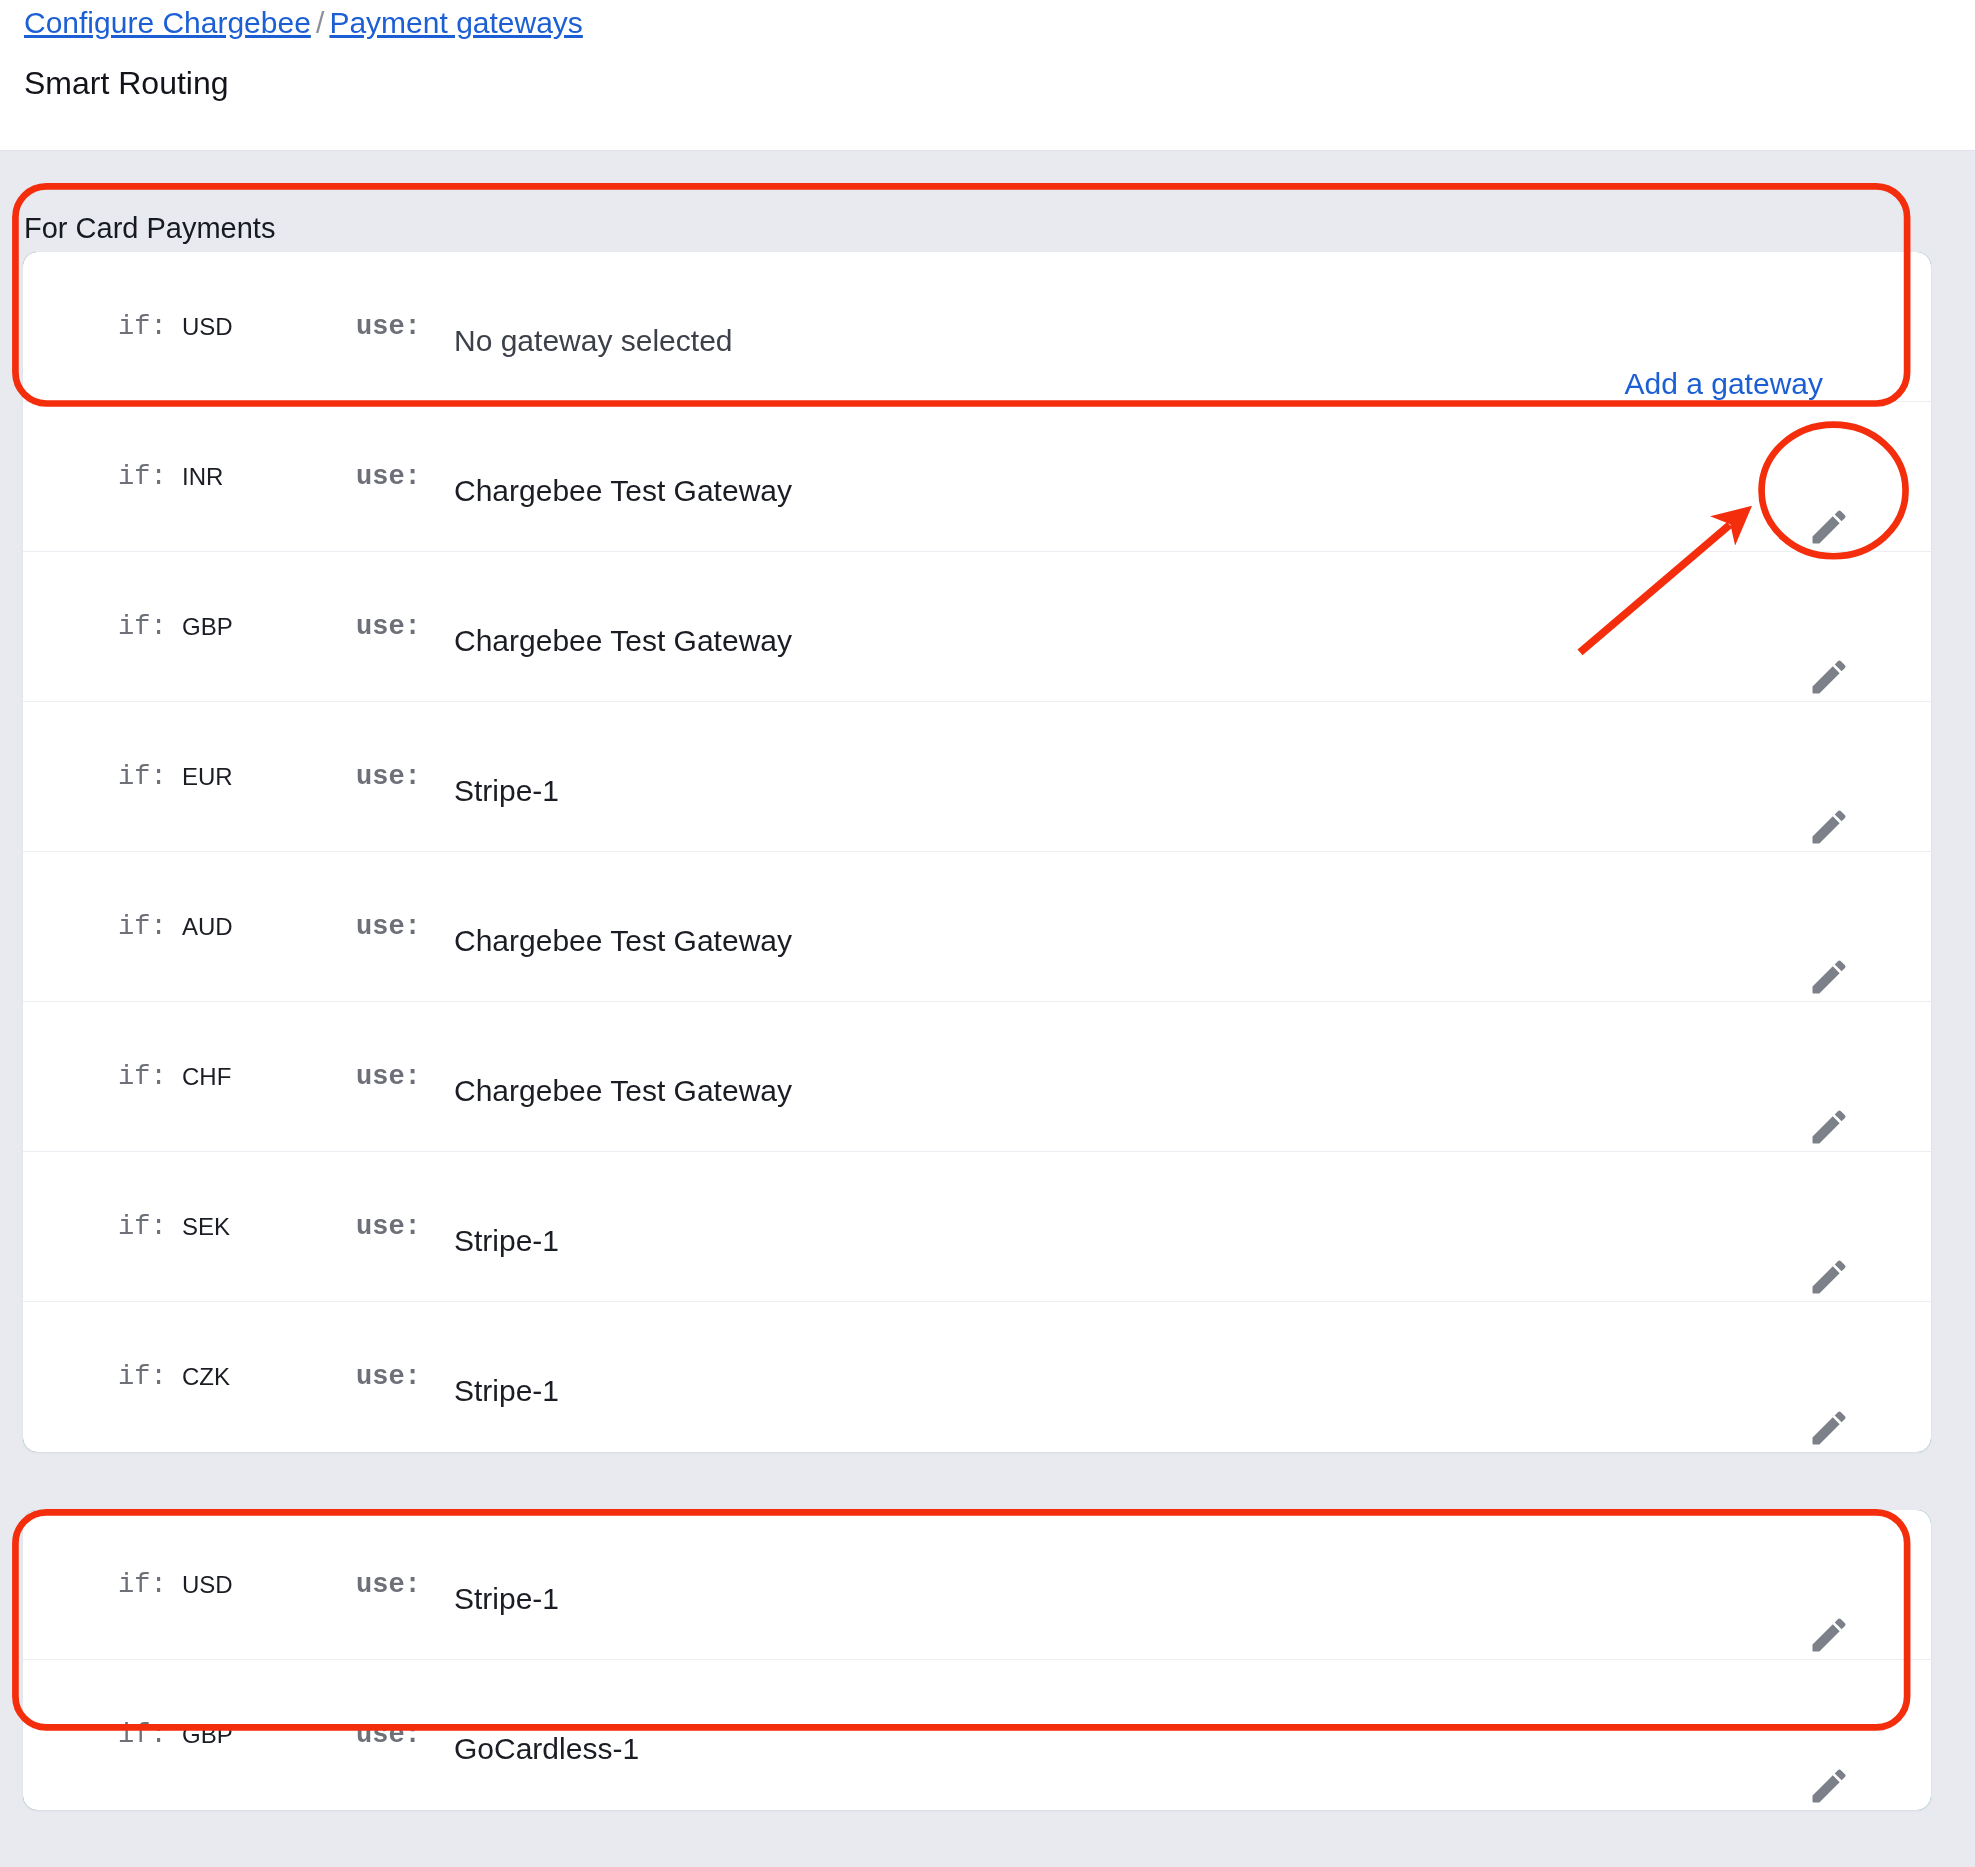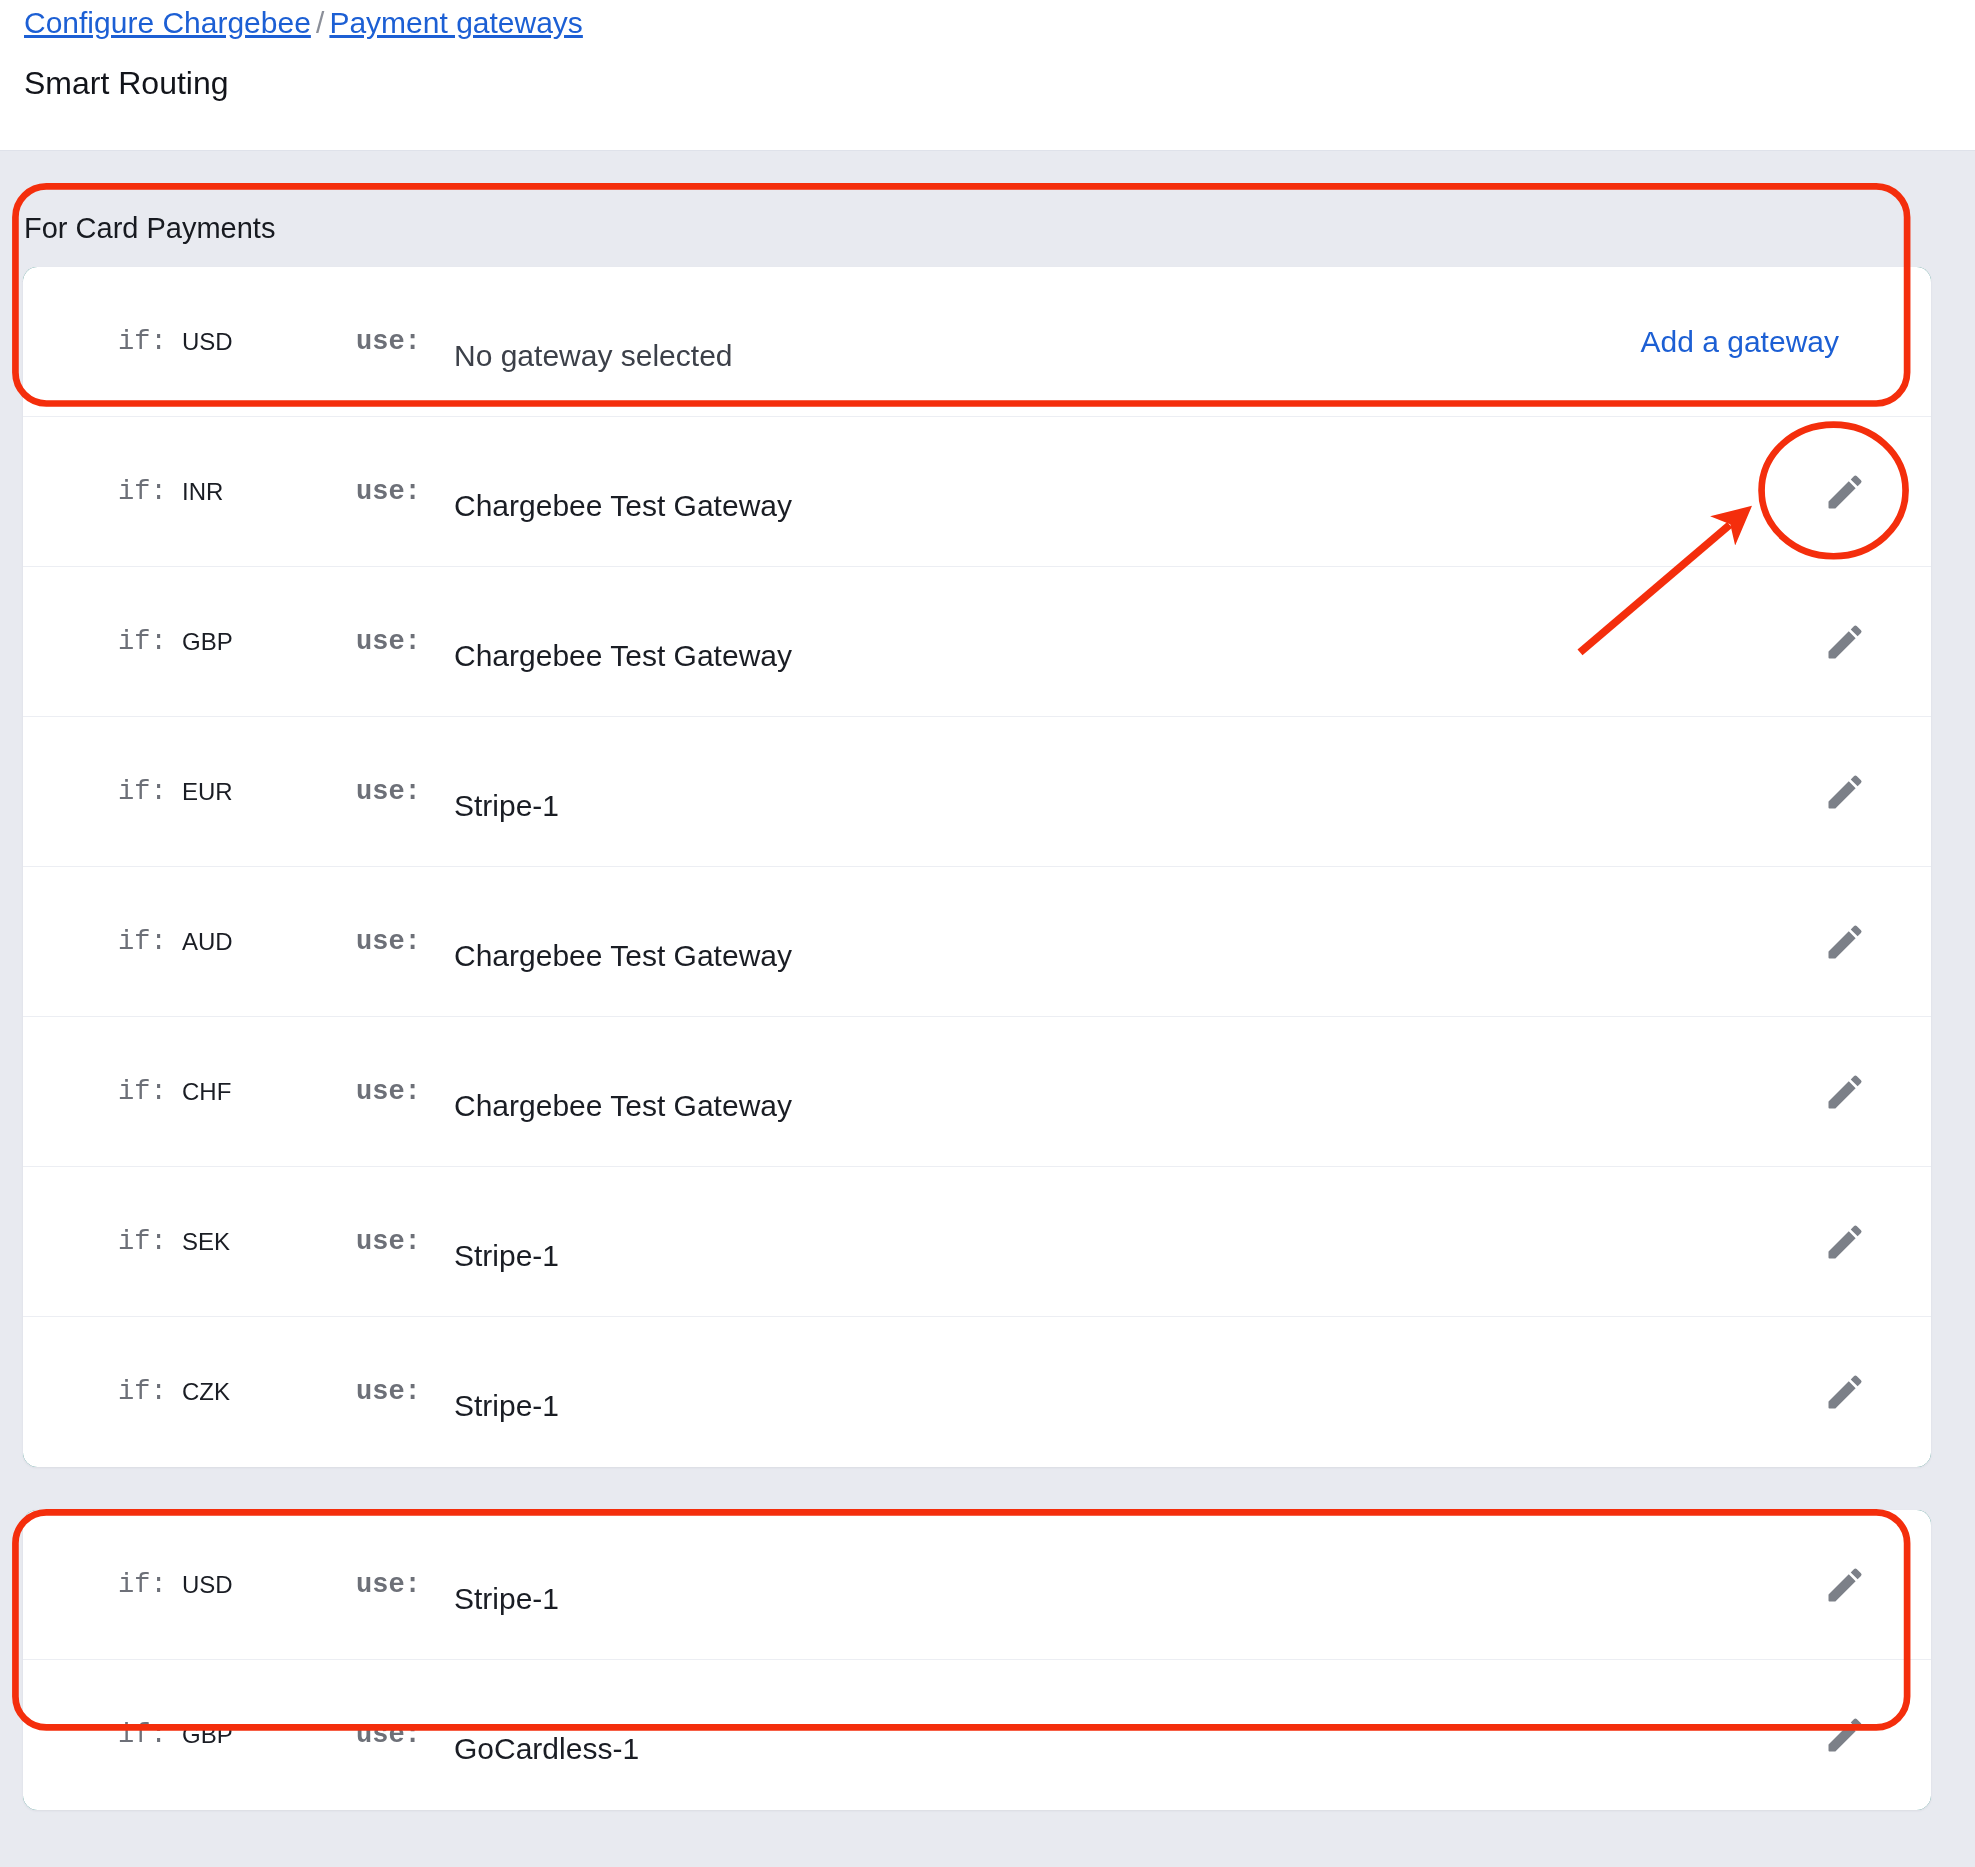"For Card Payments" .section-title { padding-bottom: 21px -> 6px }
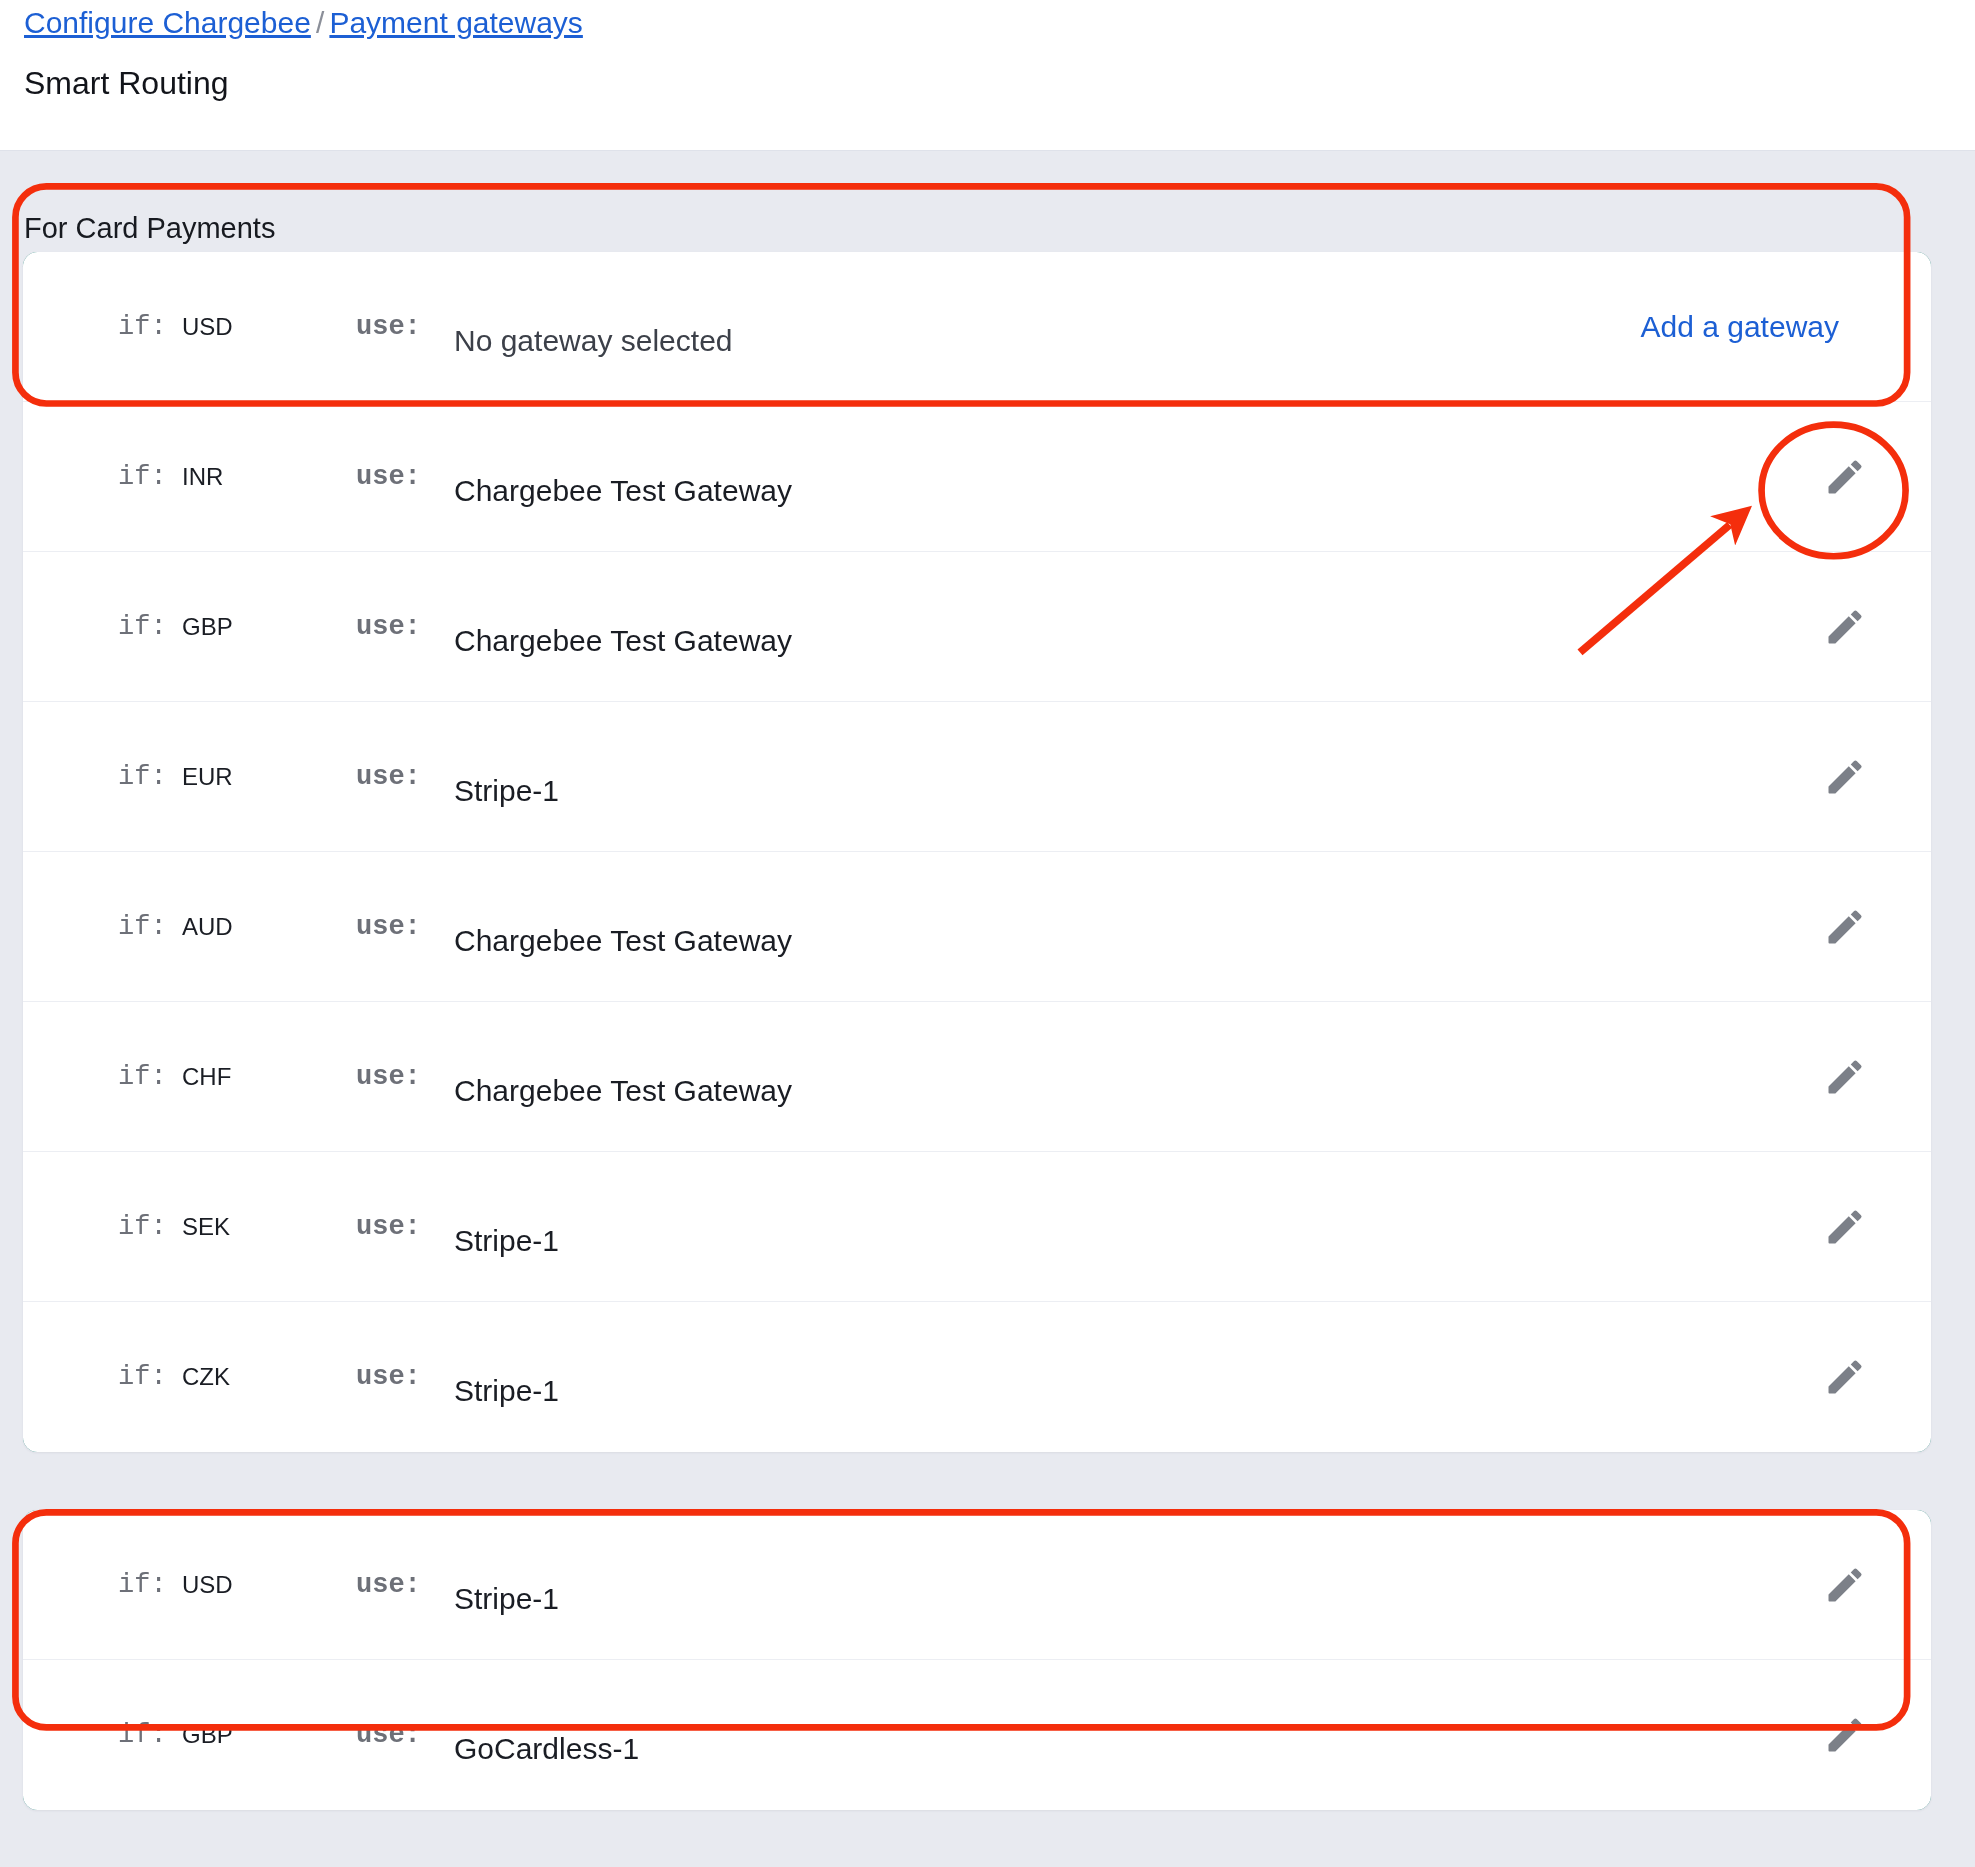"Add a gateway" .row-right { align-items: center -> flex-end; padding-right: 62px -> 78px }
